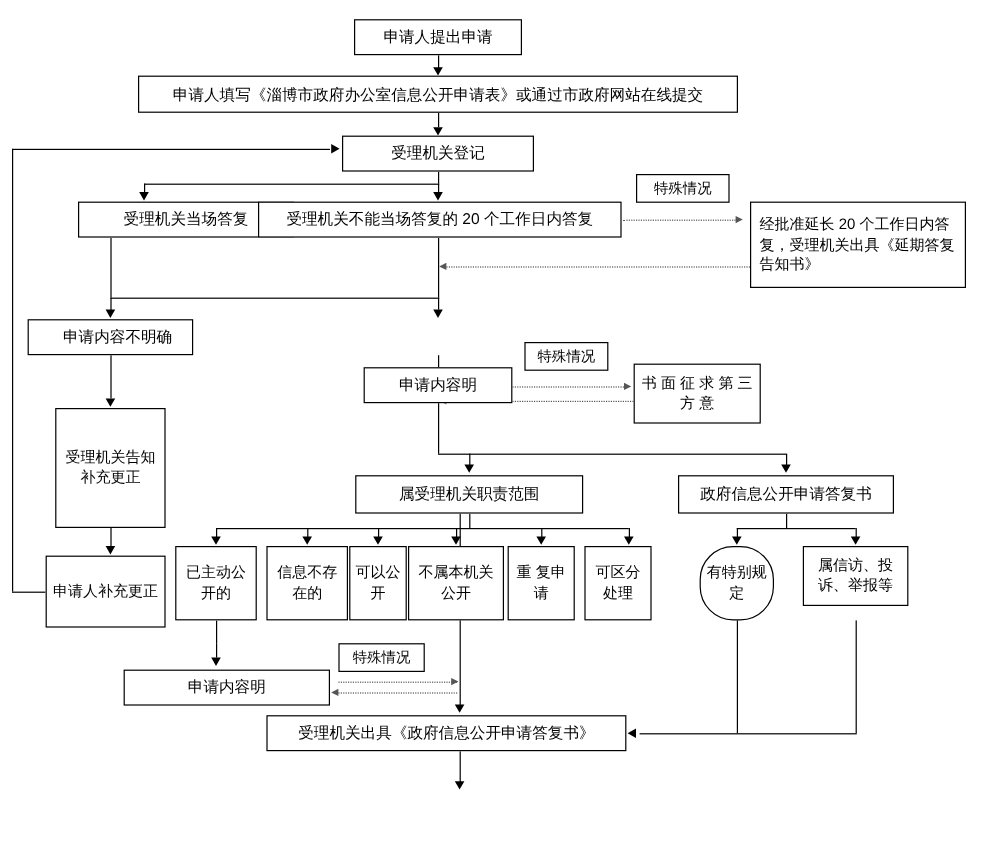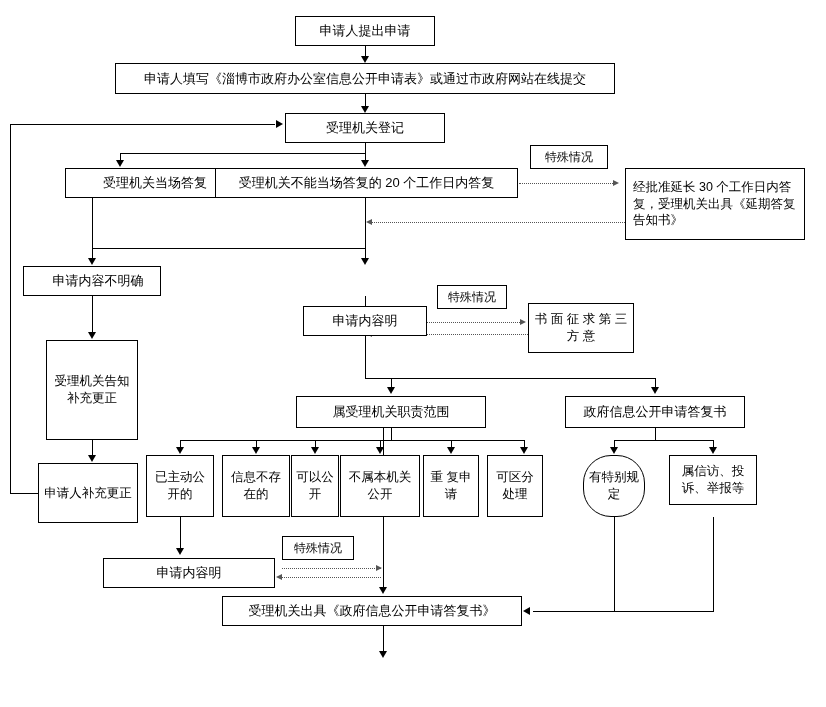"经批准延长 30 个工作日内答复，受理机关出具《延期答复告知书》" div.node { text: 30 -> 20 }
